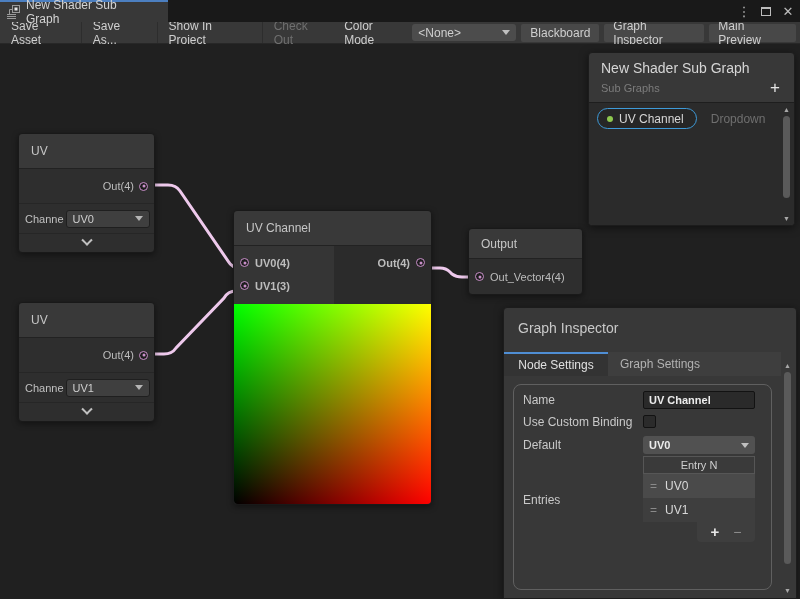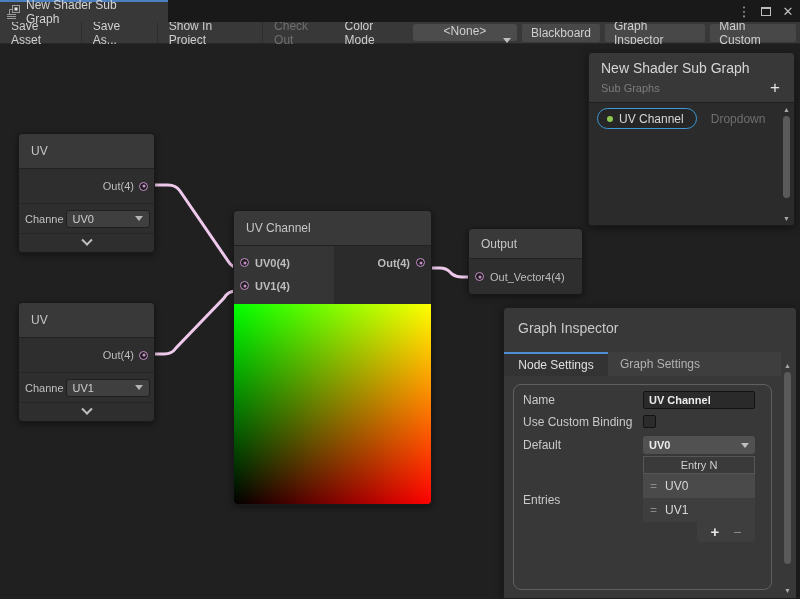"<None>" .dropdown { flex-direction: column -> none }
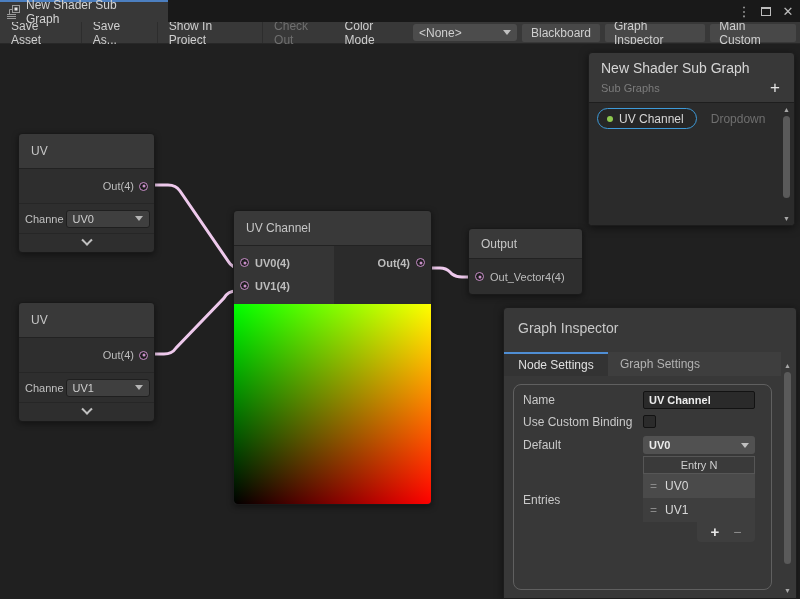"Main Custom" div.raised { text: Custom -> Preview }
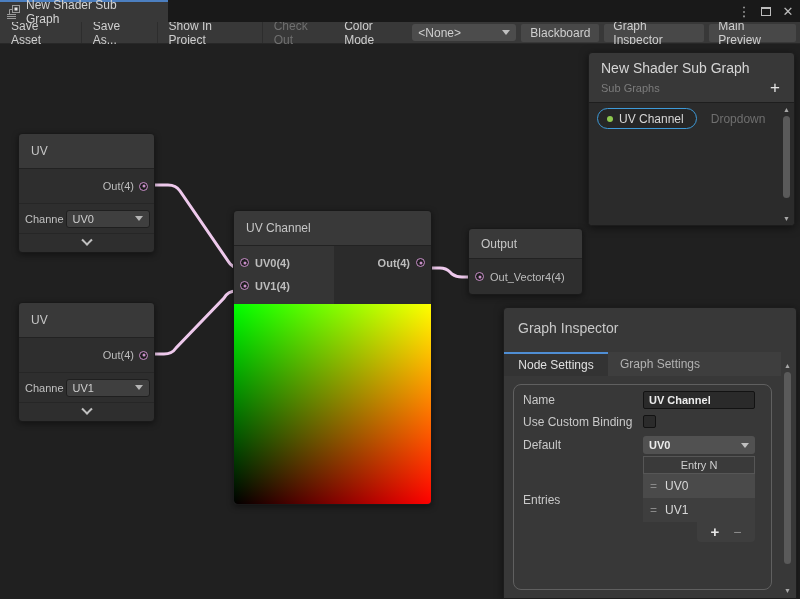"UV1(4)" span { text: 4 -> 3 }
